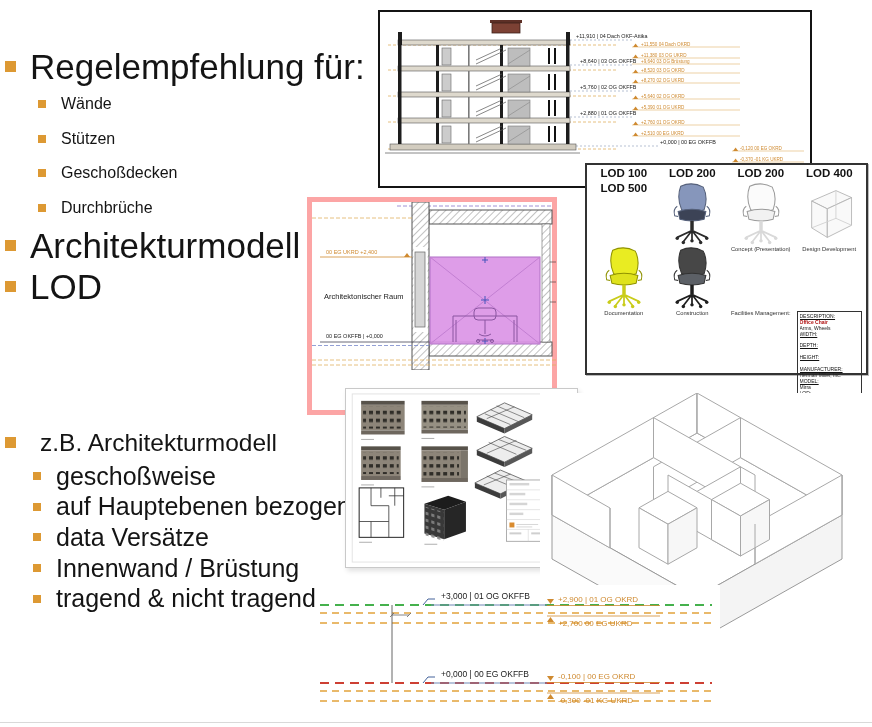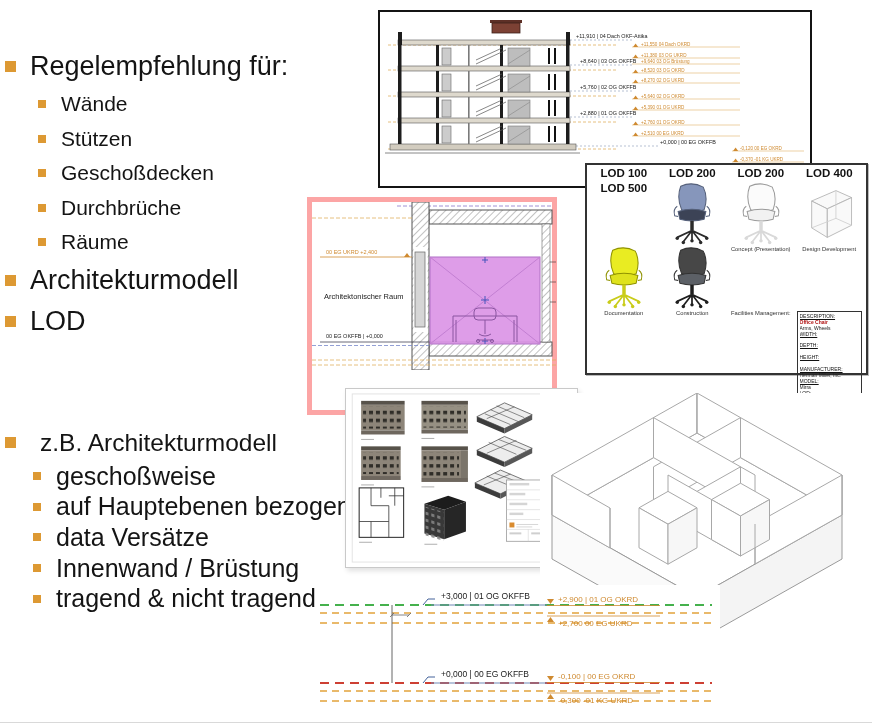"Regelempfehlung für:" #blist1 .b-item[data-lvl="0"] { font-size: 27px -> 35px }
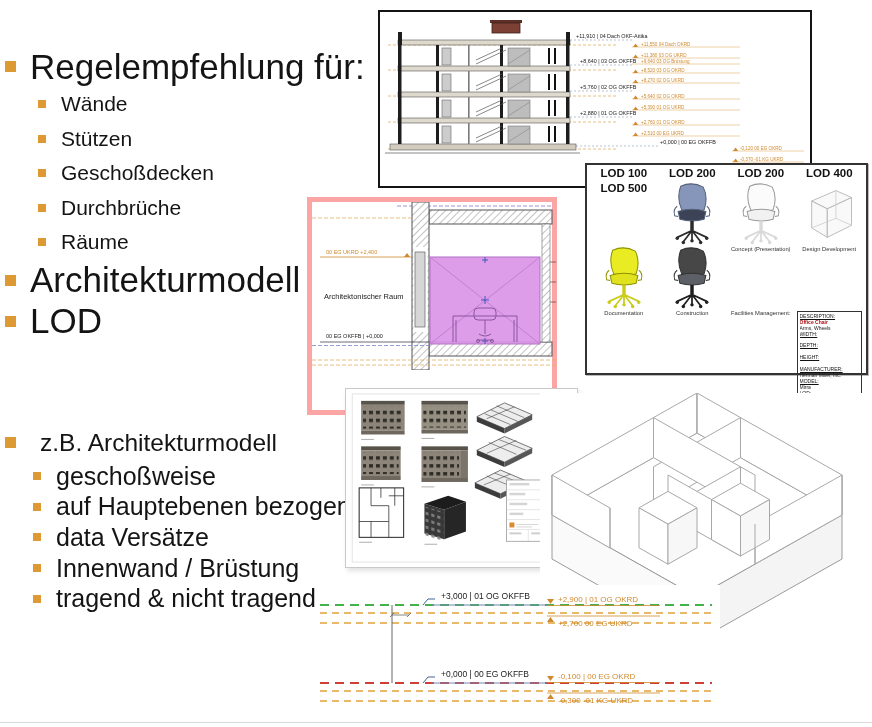"Wände" #blist1 .b-item[data-lvl="1"] { font-size: 21px -> 16px }
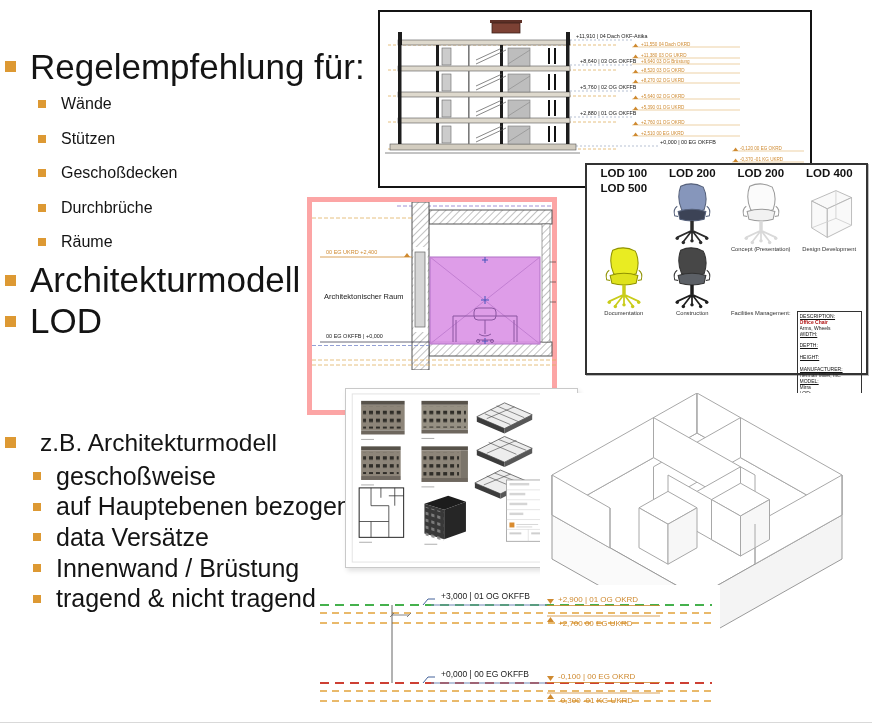"Räume" div.b-item { html: <div> <span></span> <span>Räume</span> </div> -> none }
